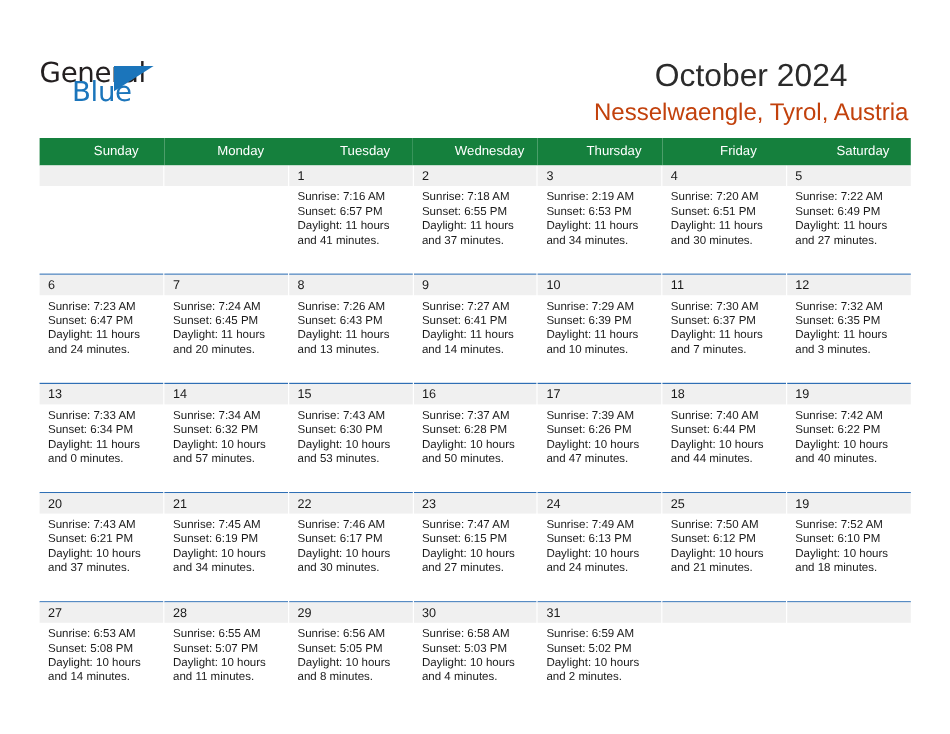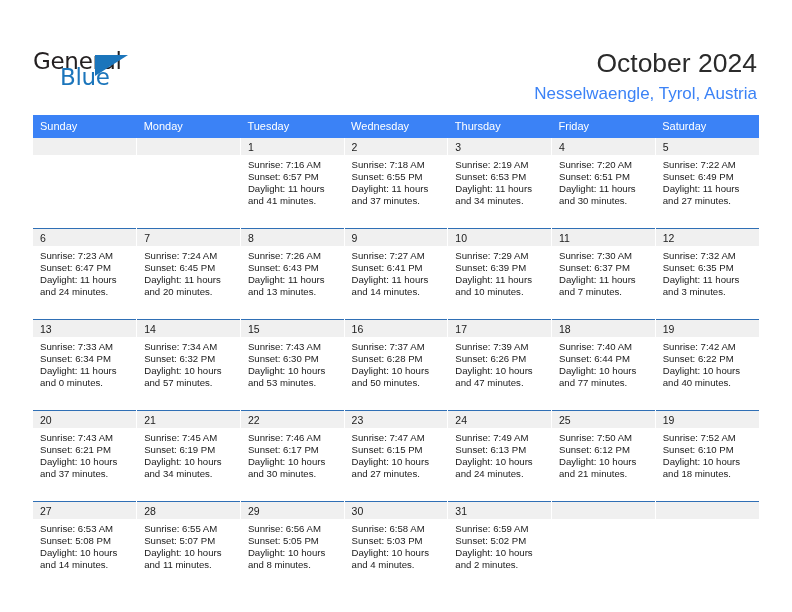"October 2024" .title-block { text-align: right -> center }
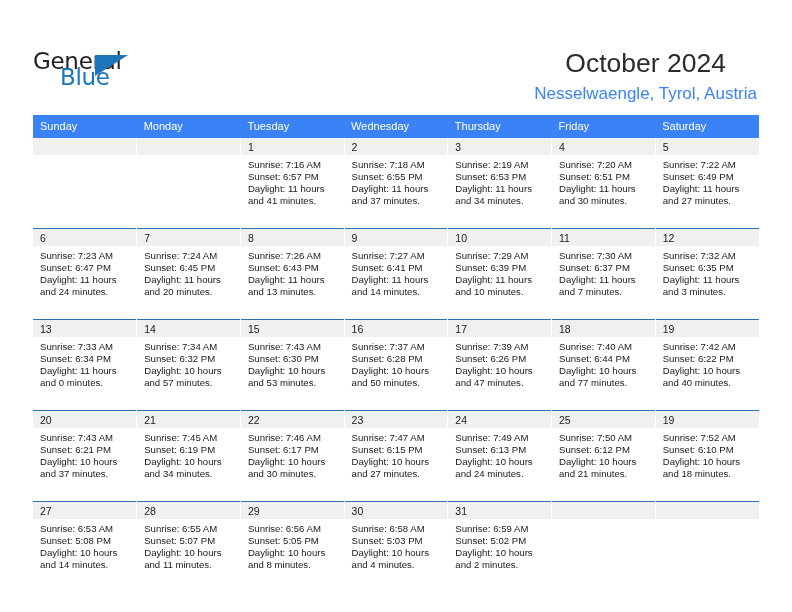"Nesselwaengle, Tyrol, Austria" .cal-subtitle { color: #3b82f6 -> #c2410c; font-size: 17px -> 20px }
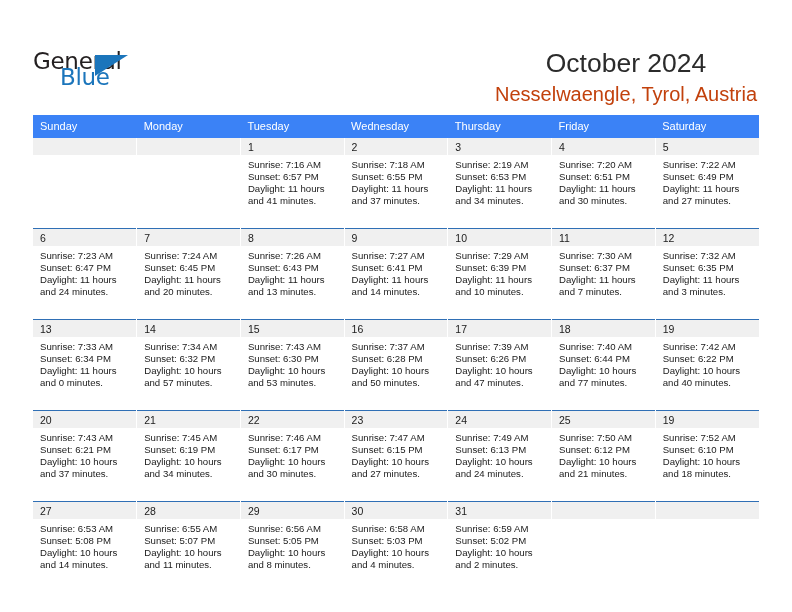"Sunday" .calendar thead th { background: #3b82f6 -> #15803d; padding: 5px 0 6px 7px -> 5px 0 6px 24px; text-align: left -> center }
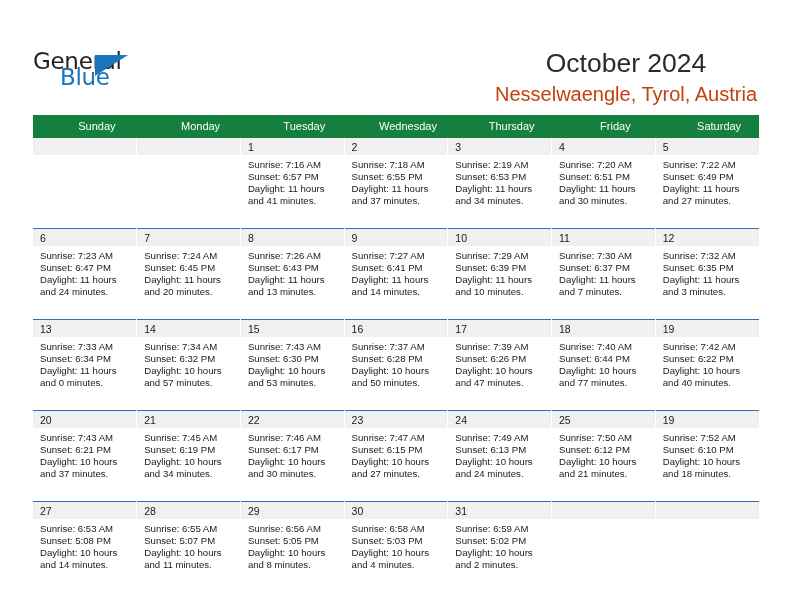"and 77 minutes." div { text: 77 -> 44 }
